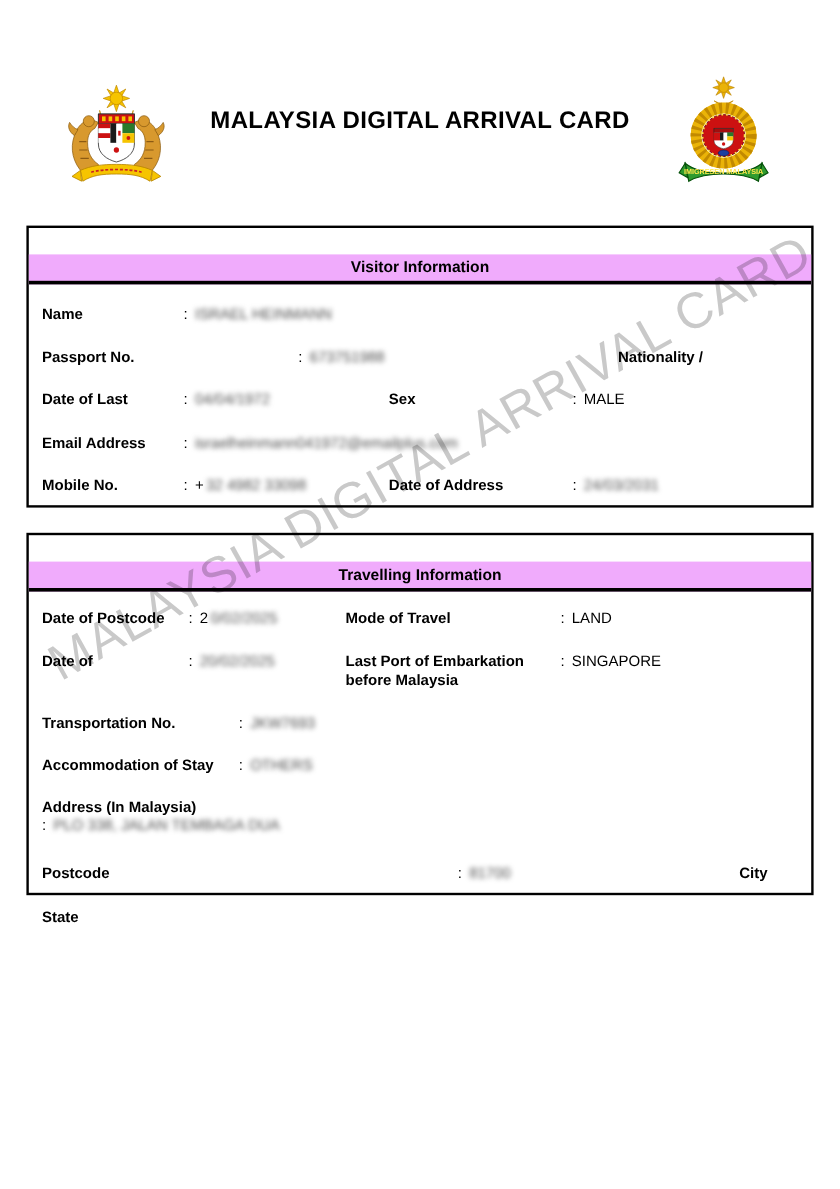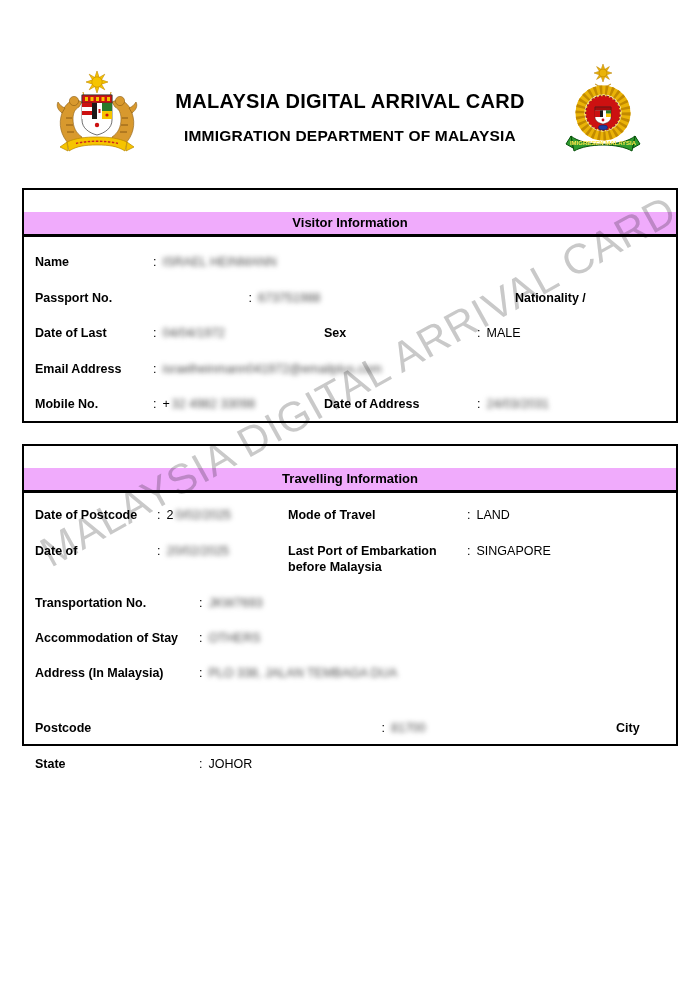"IMMIGRATION DEPARTMENT OF MALAYSIA" div.title2 { html: <div>IMMIGRATION DEPARTMENT OF MALAYSIA</div> -> none }
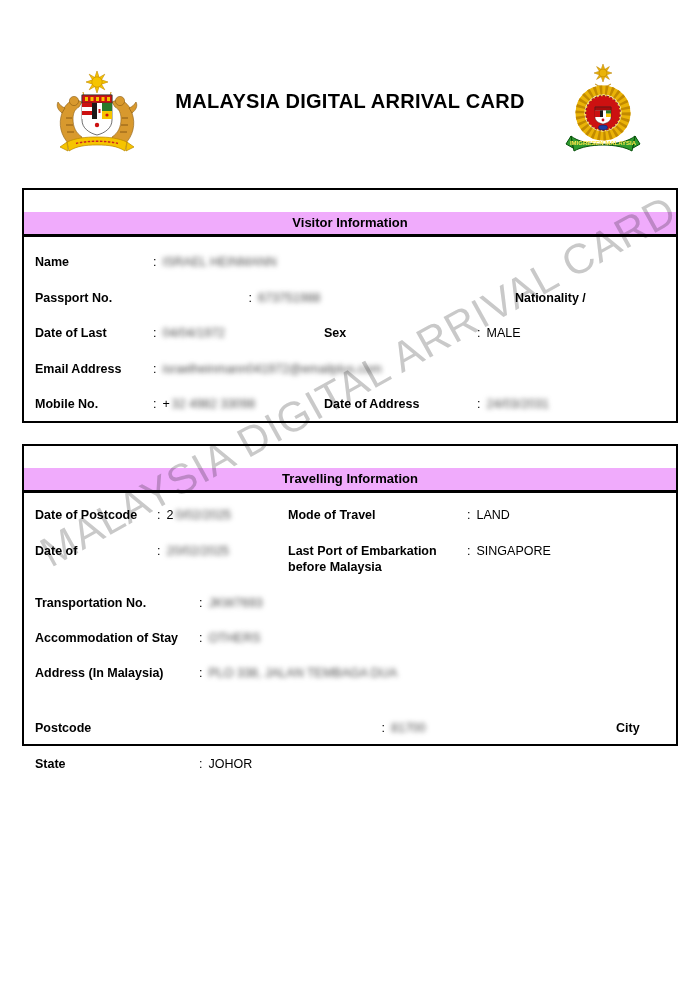"Address (In Malaysia)" .h55 { flex-direction: none -> column }
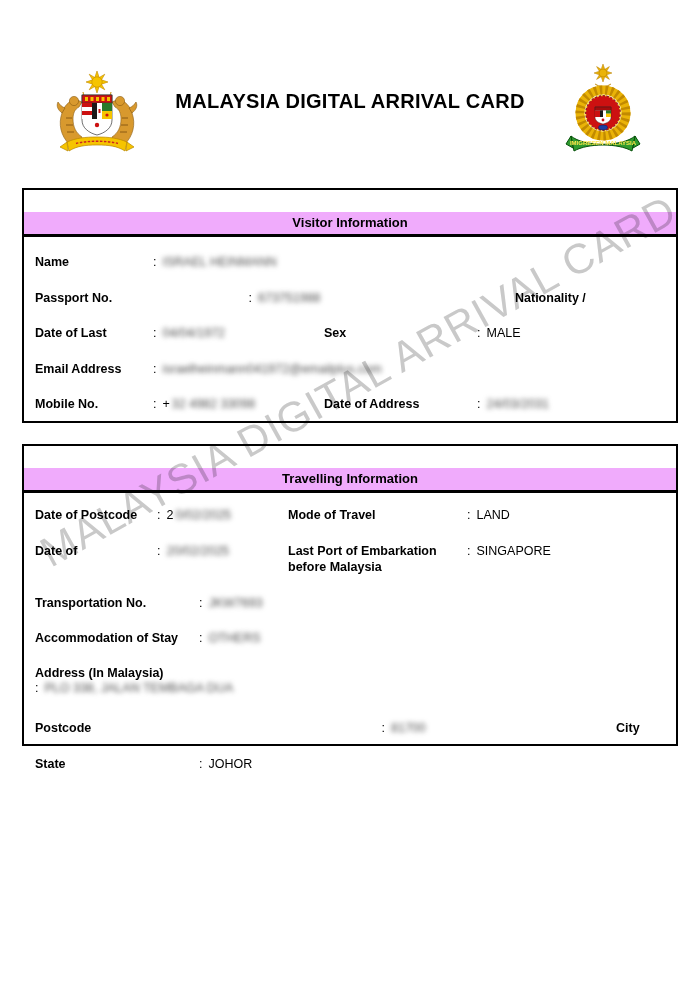": JOHOR" span.cv { html: <span><span>:</span><span>JOHOR</span></span> -> none }
